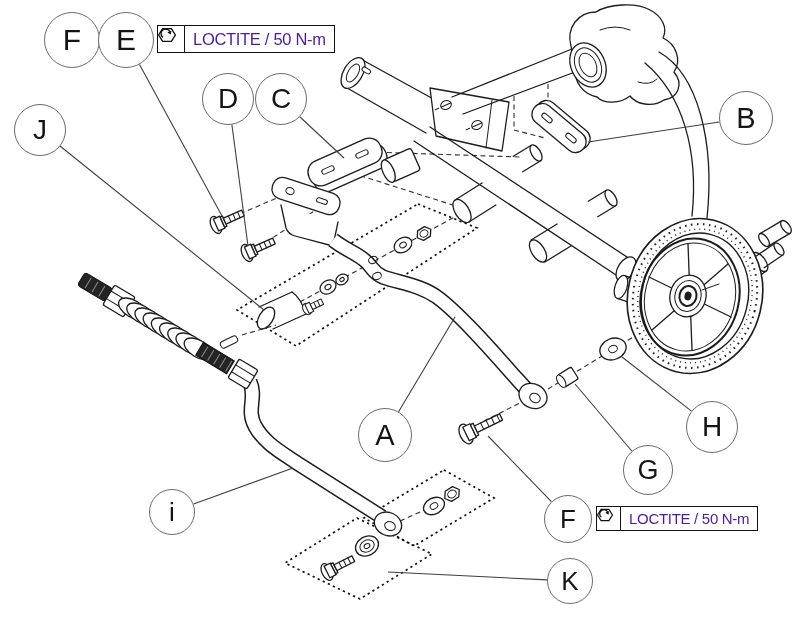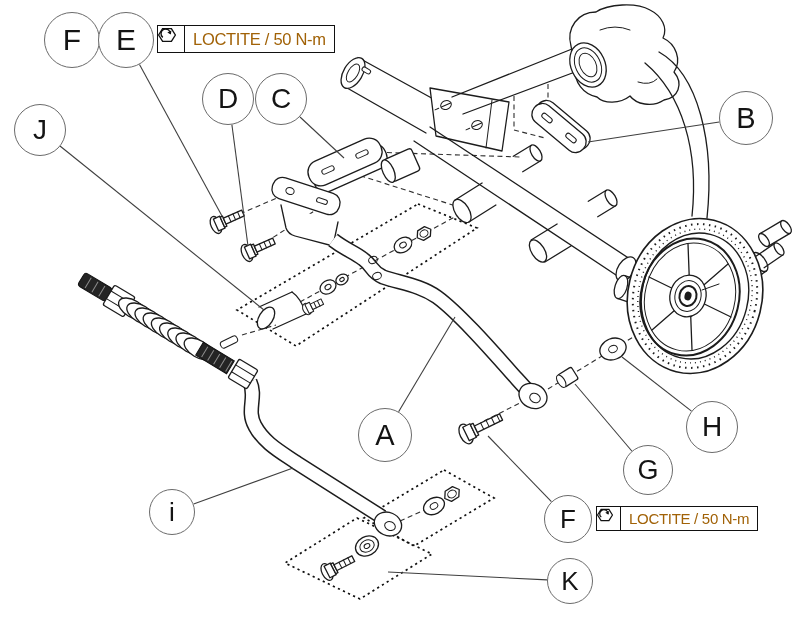"LOCTITE / 50 N-m" .torque .txt { color: #a16207 -> #4c1d95 }
